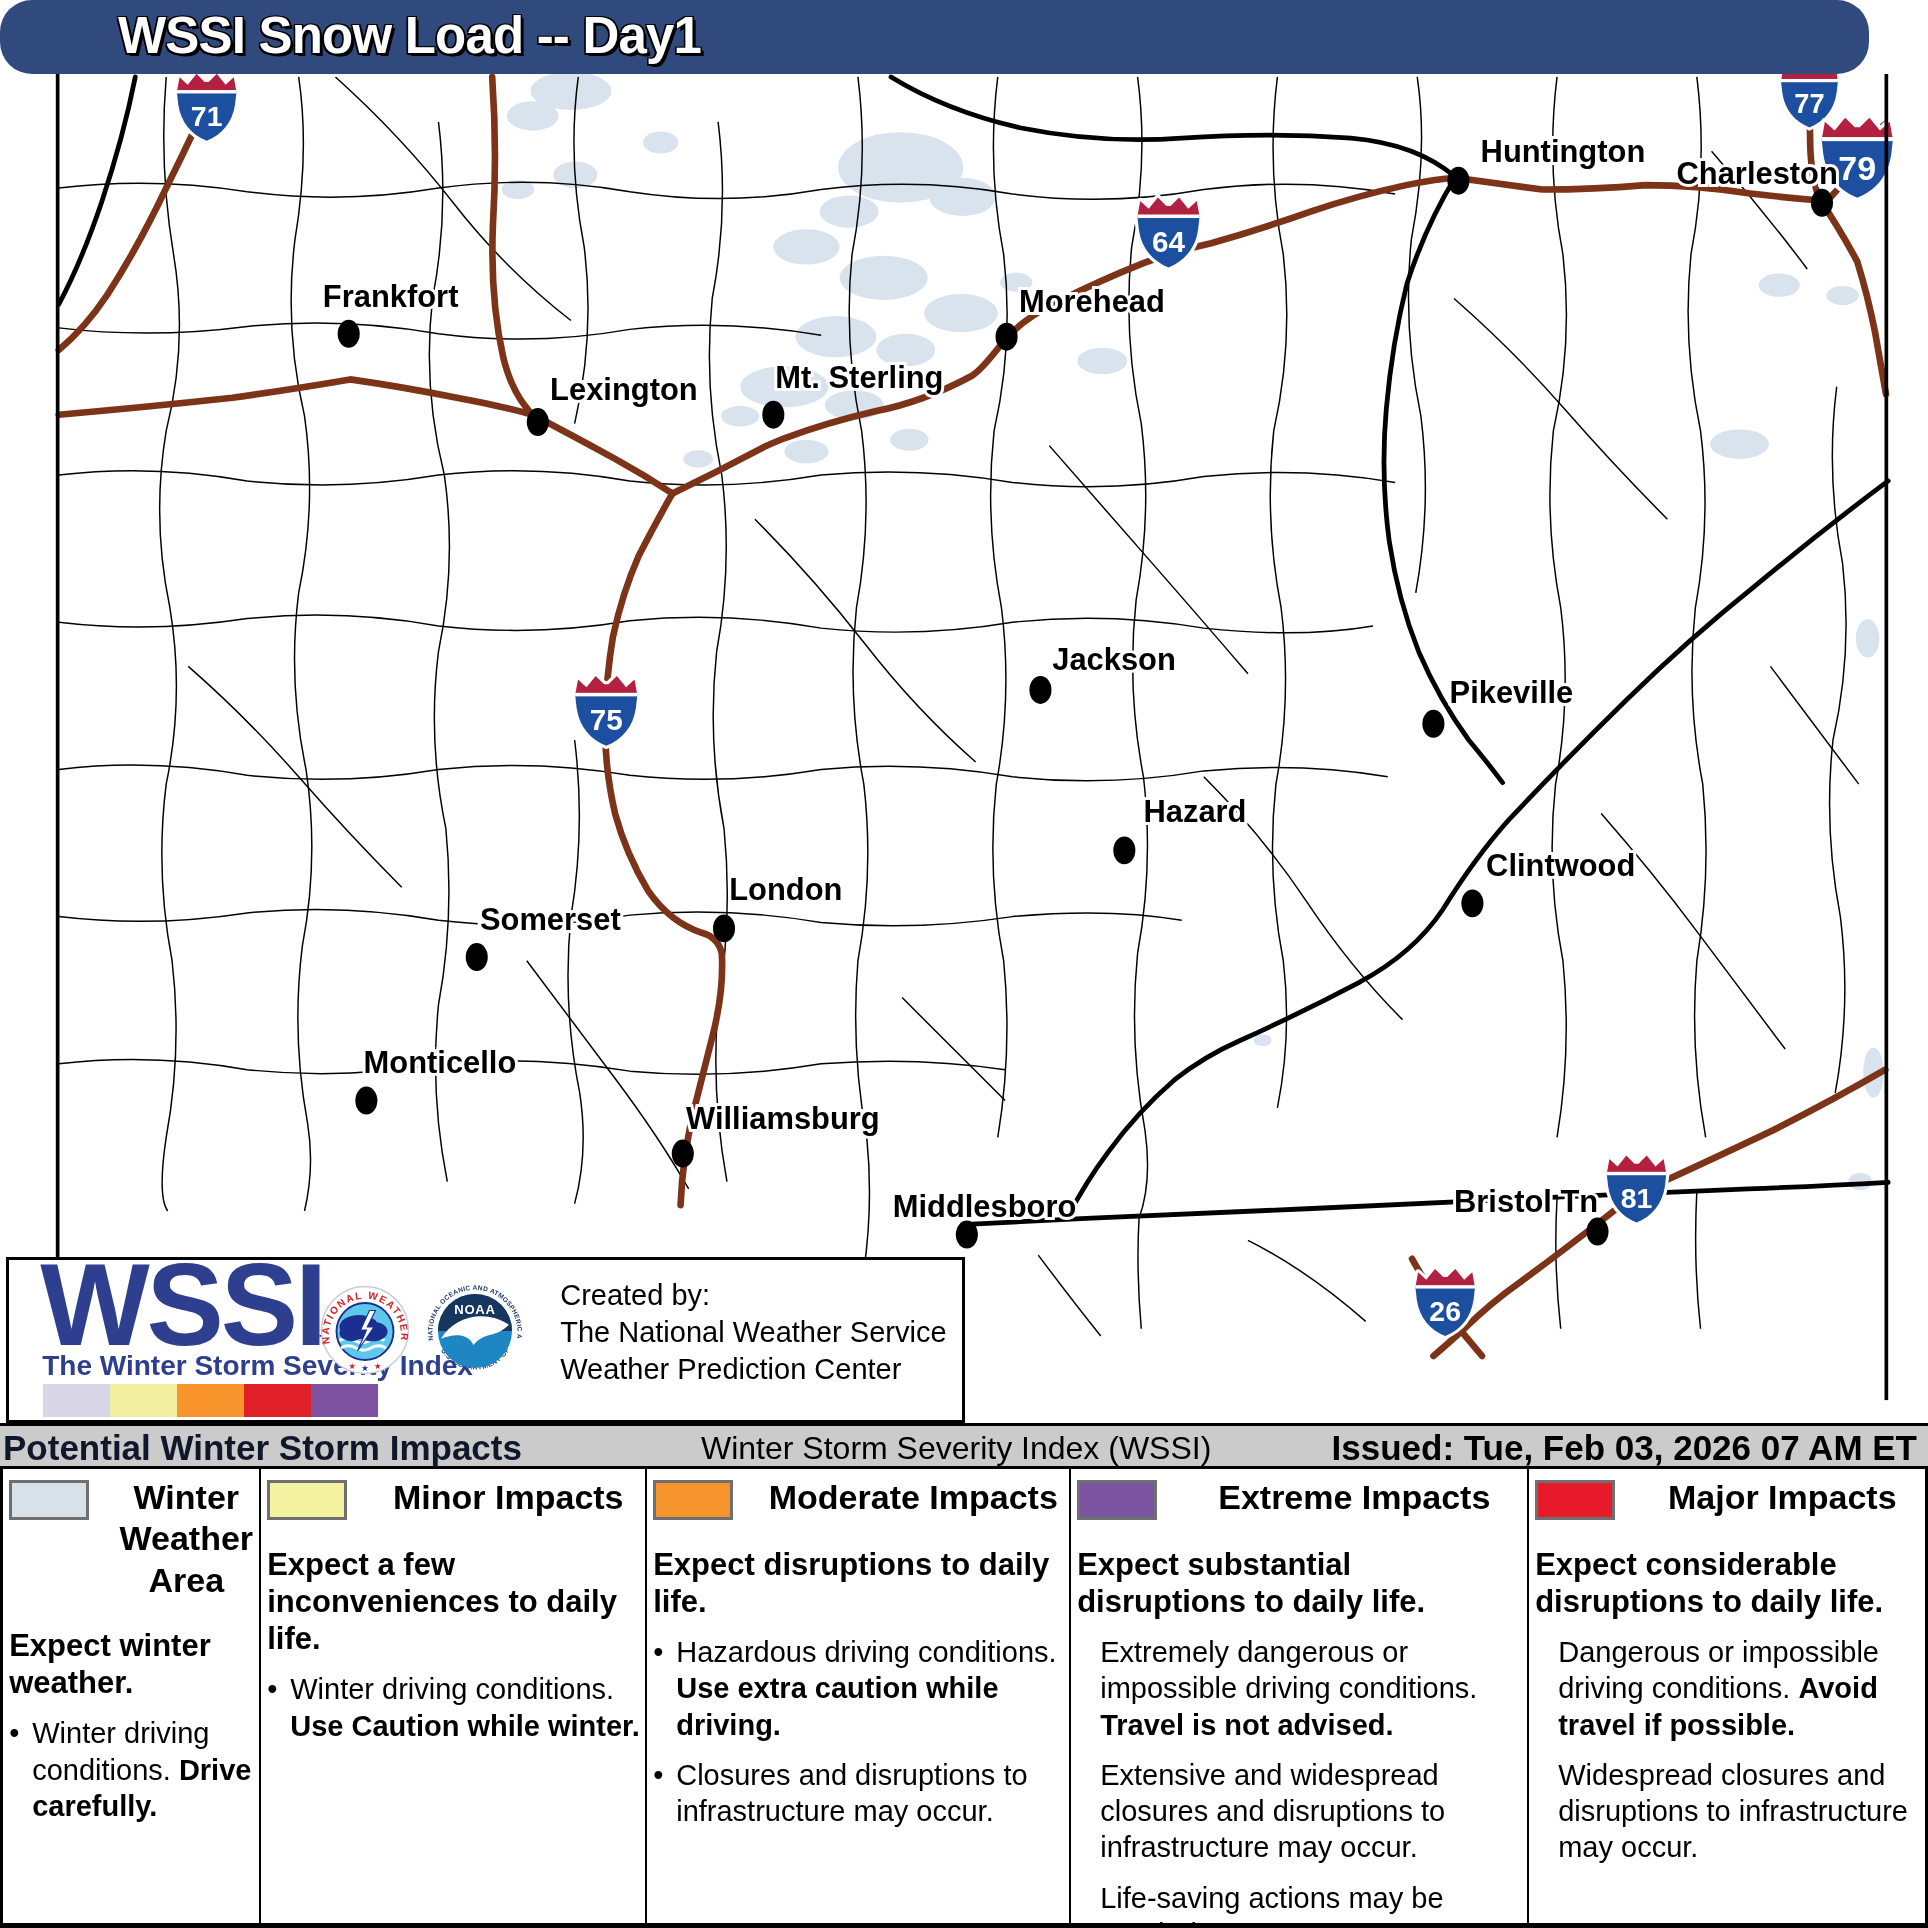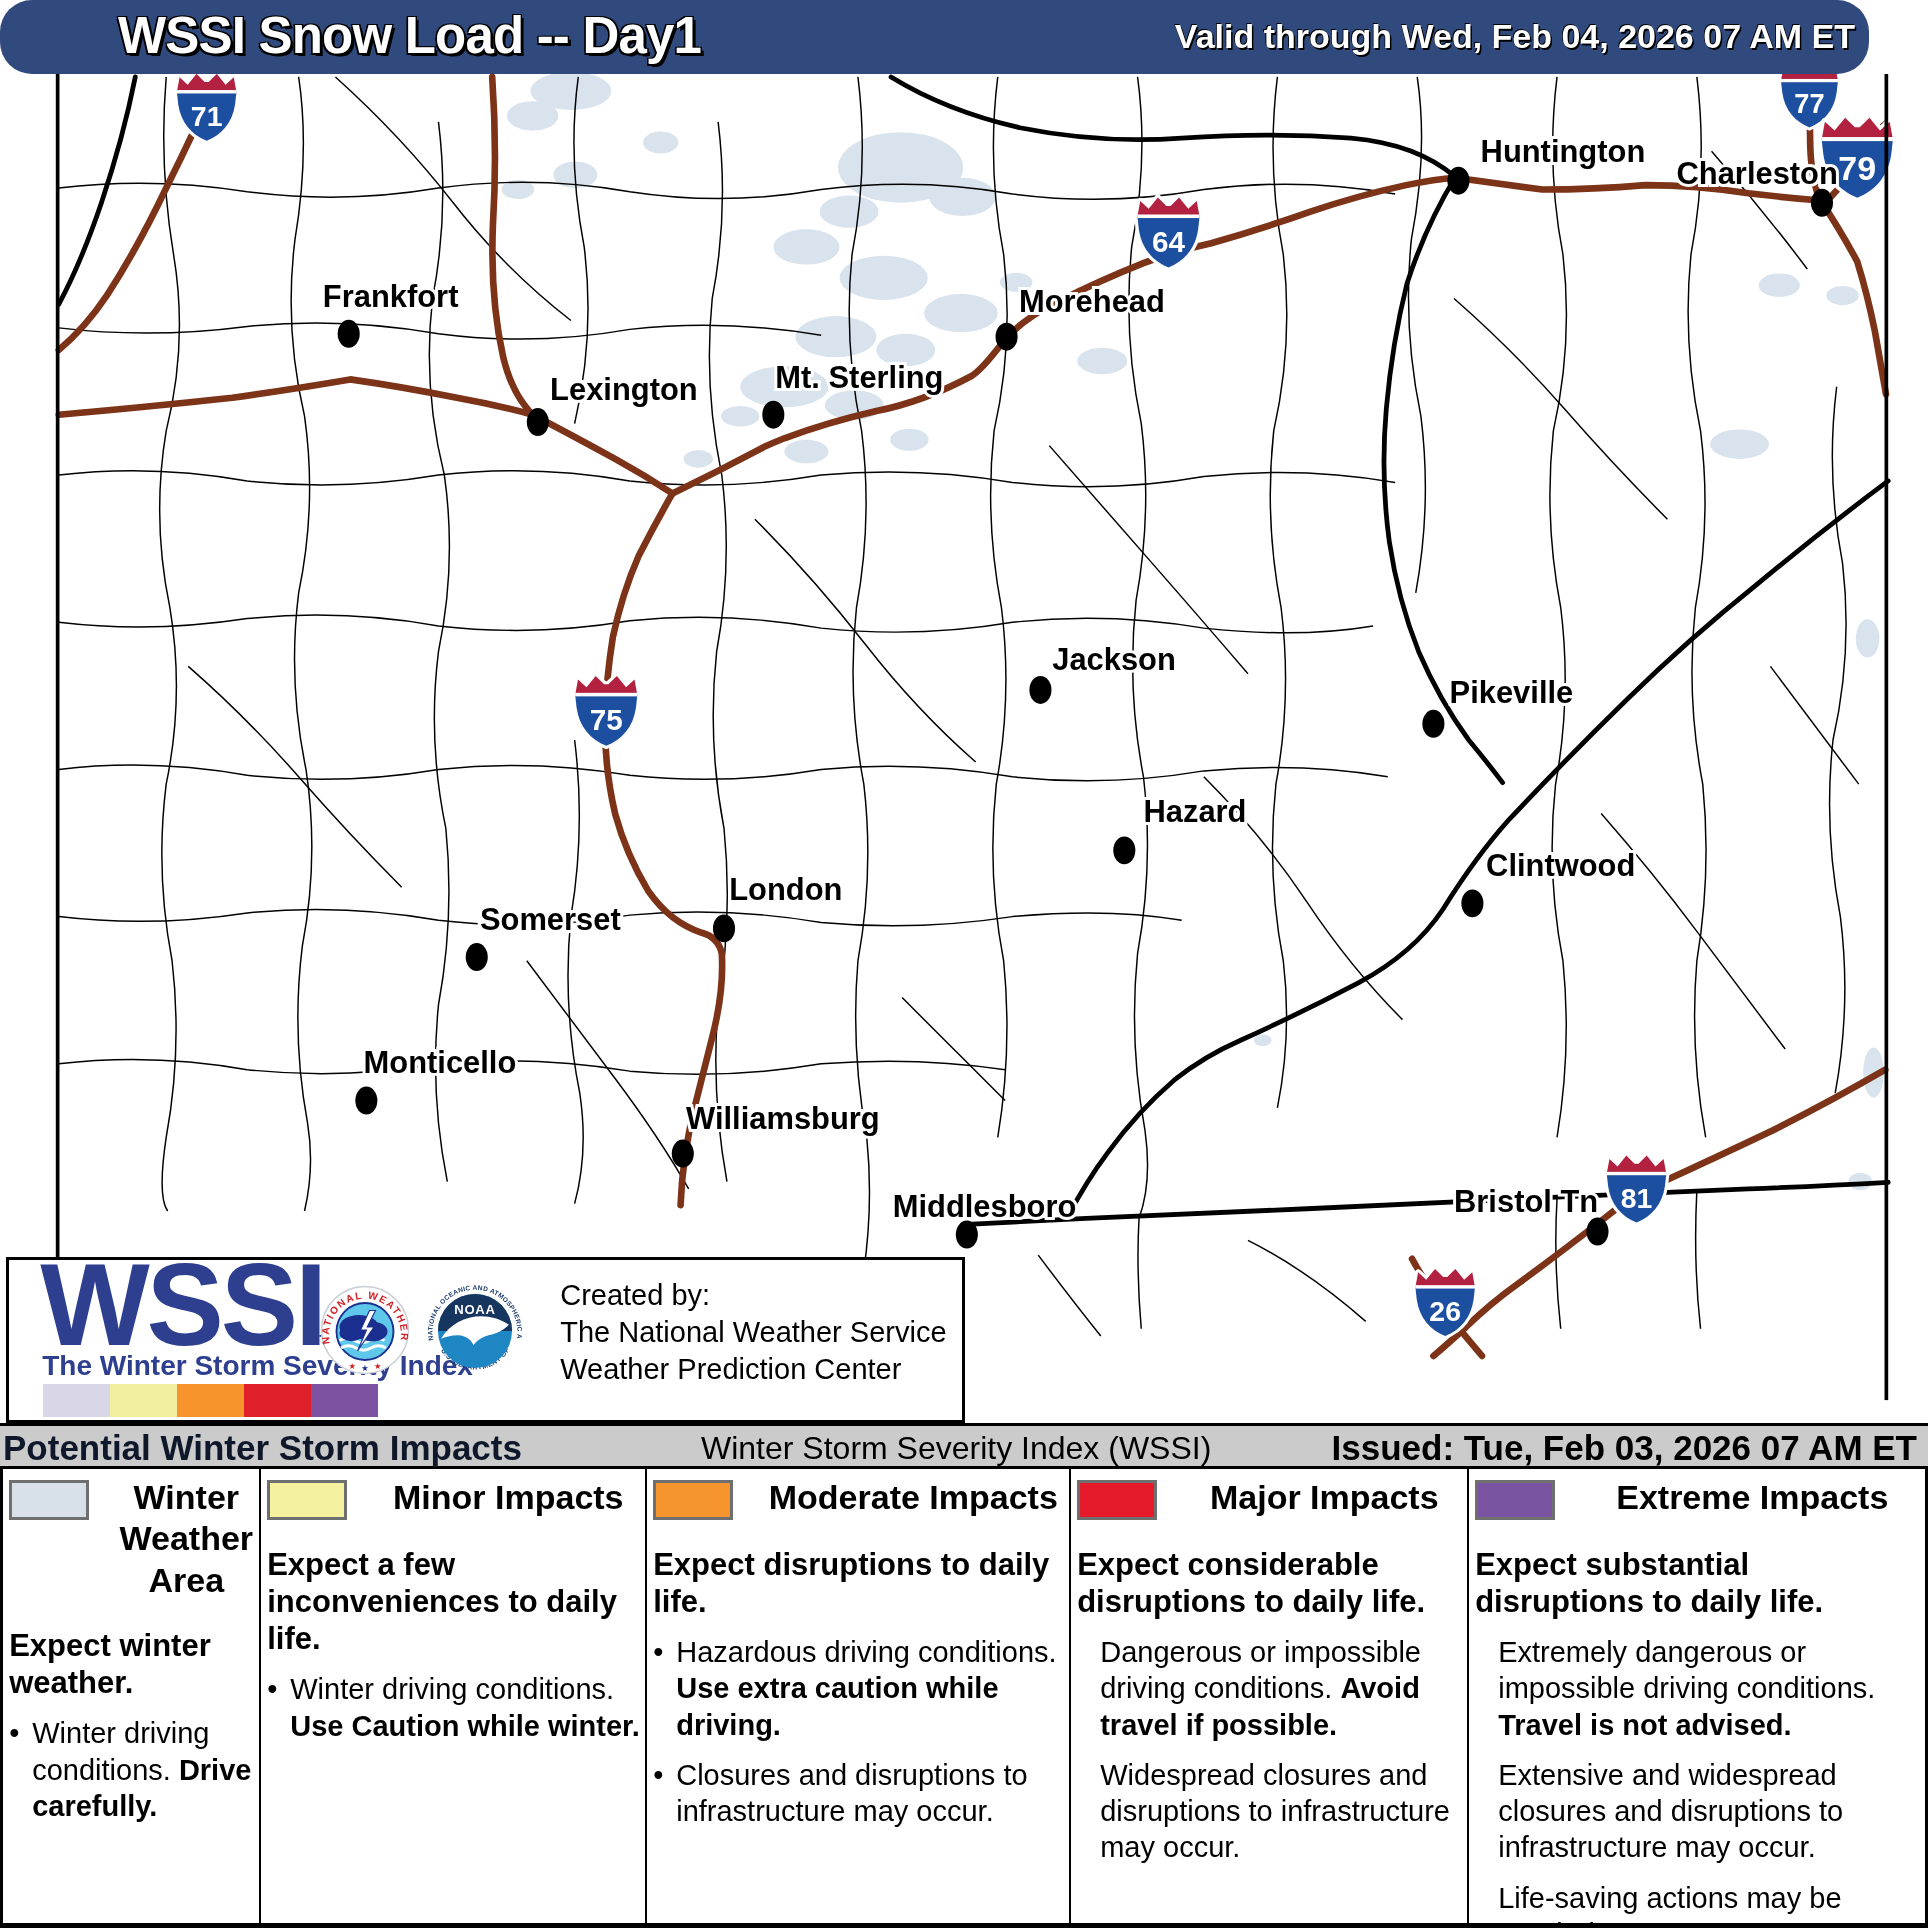"Valid through Wed, Feb 04," div.valid { html: <div>Valid through Wed, Feb 04, 2026 07 AM ET</div> -> none }
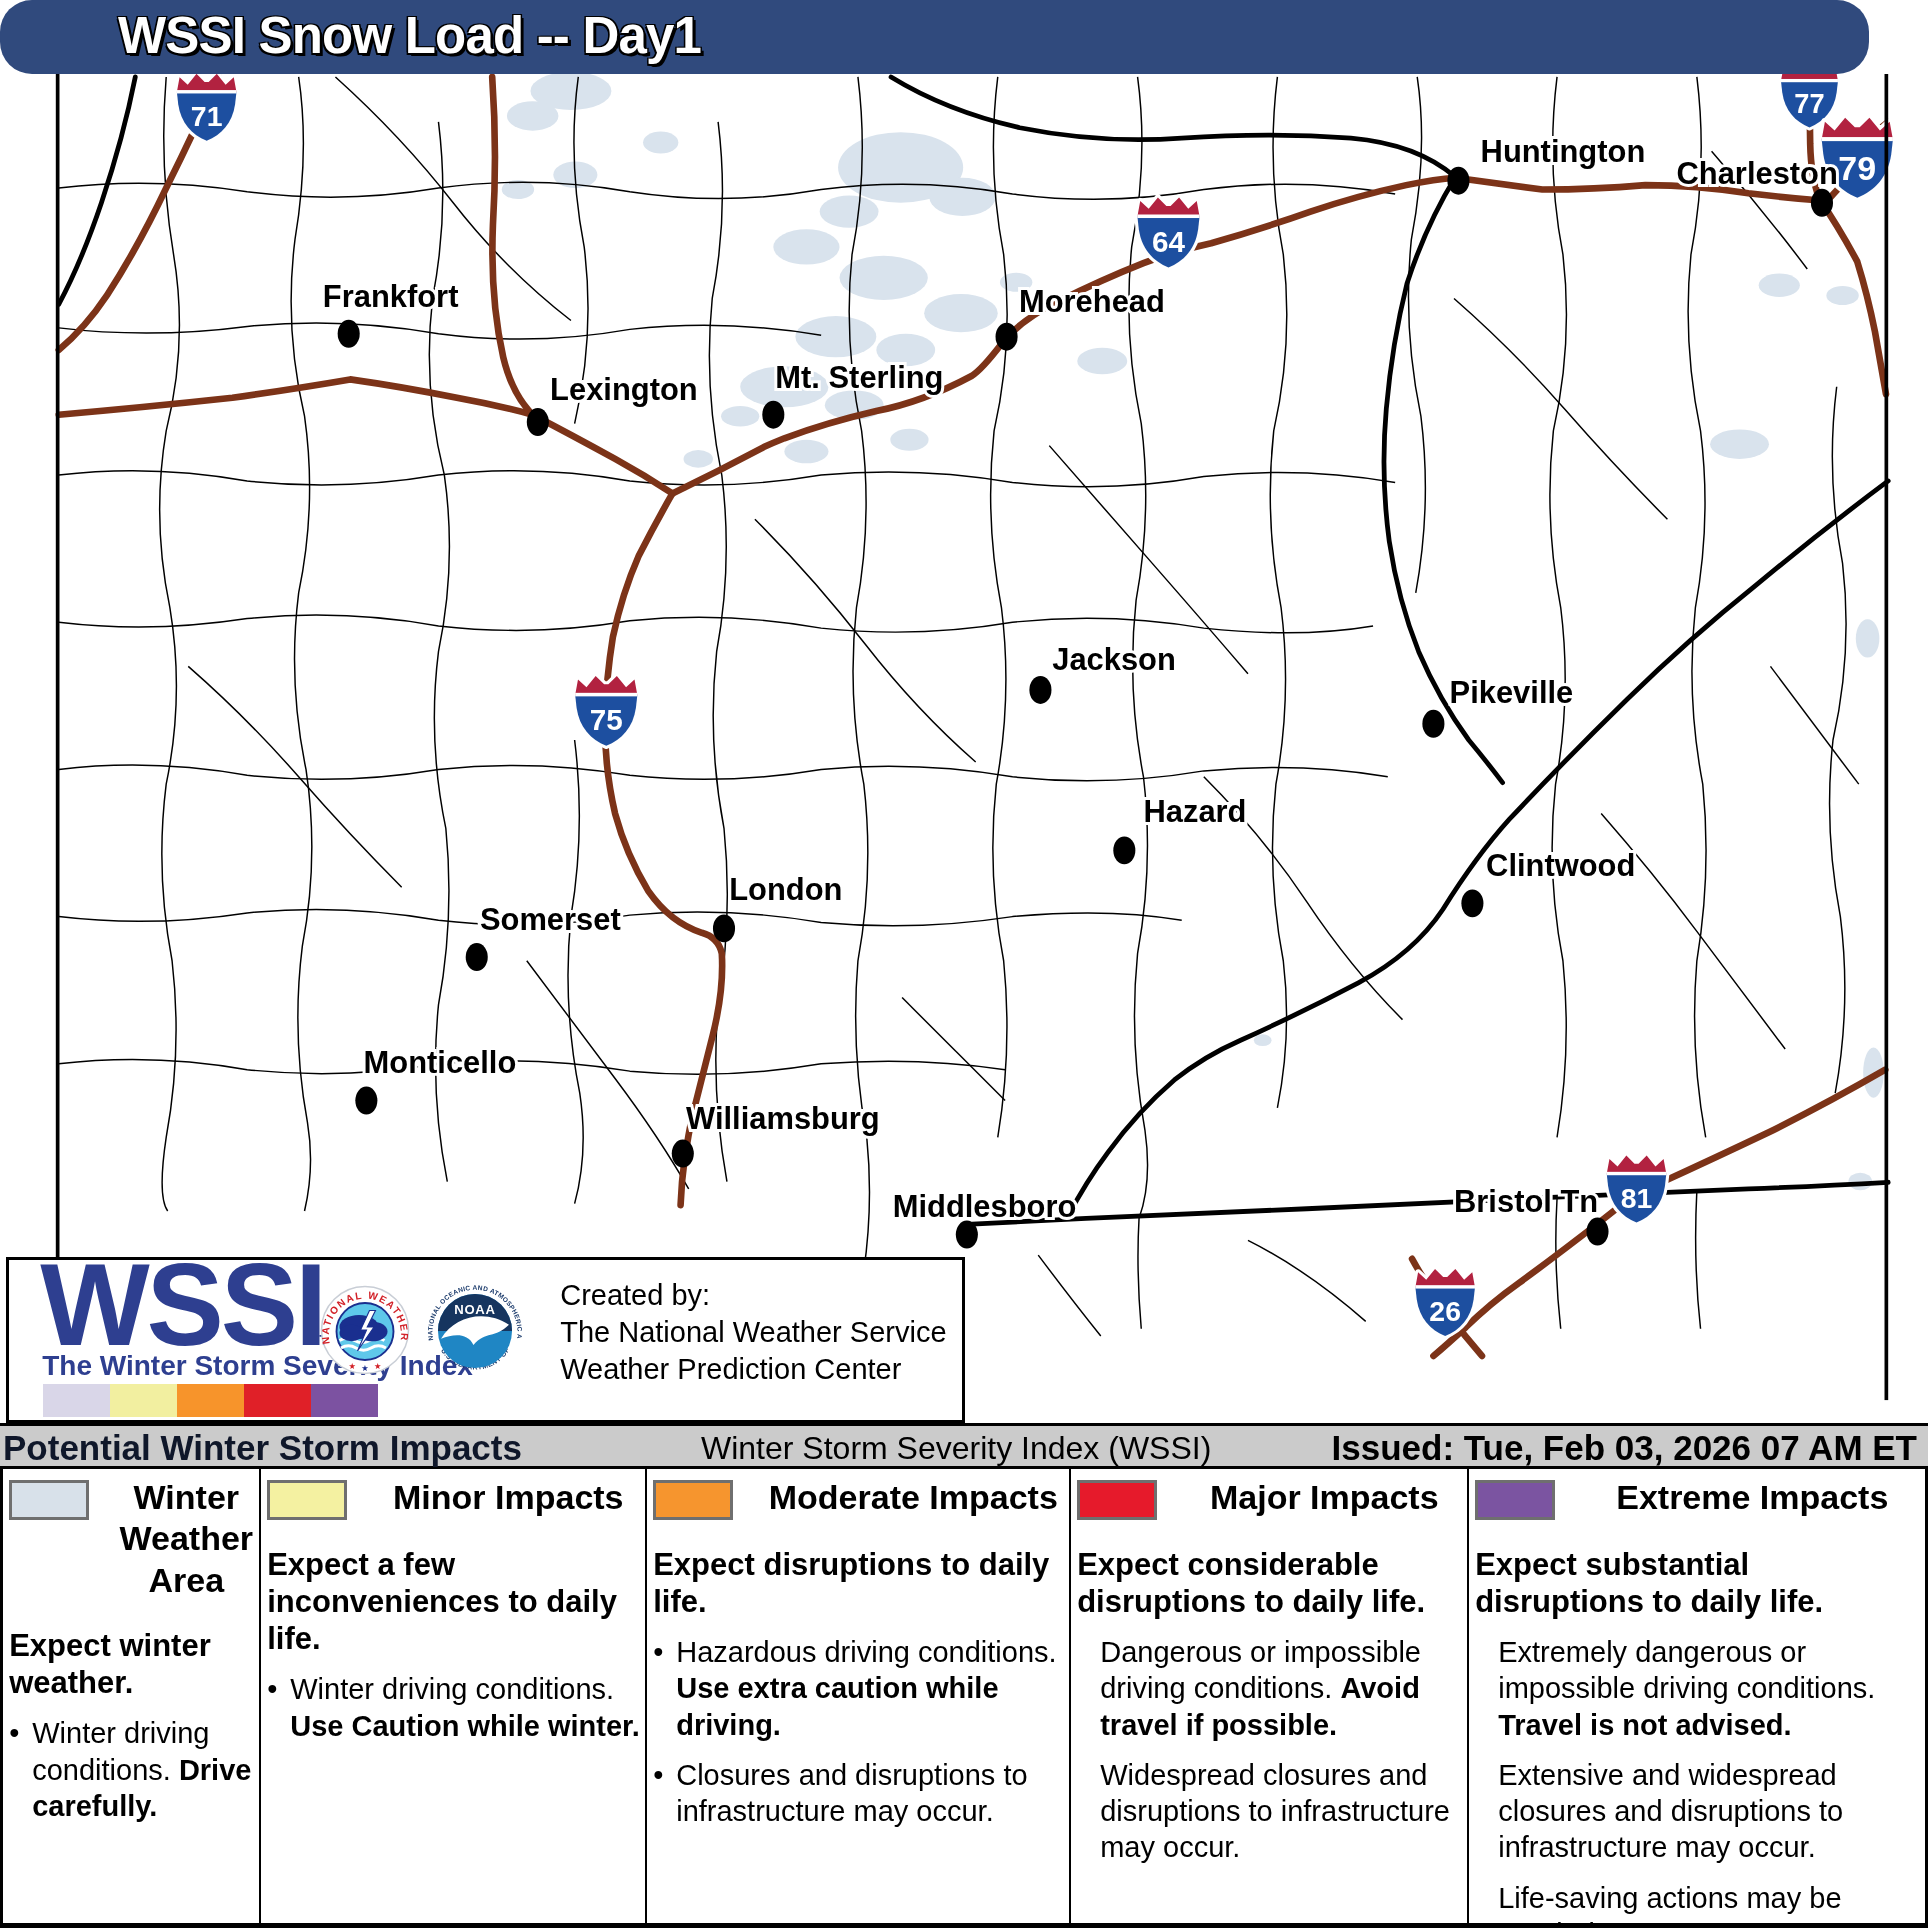"Major Impacts" div.col { order: before "Extreme Impacts" -> after "Extreme Impacts" }
